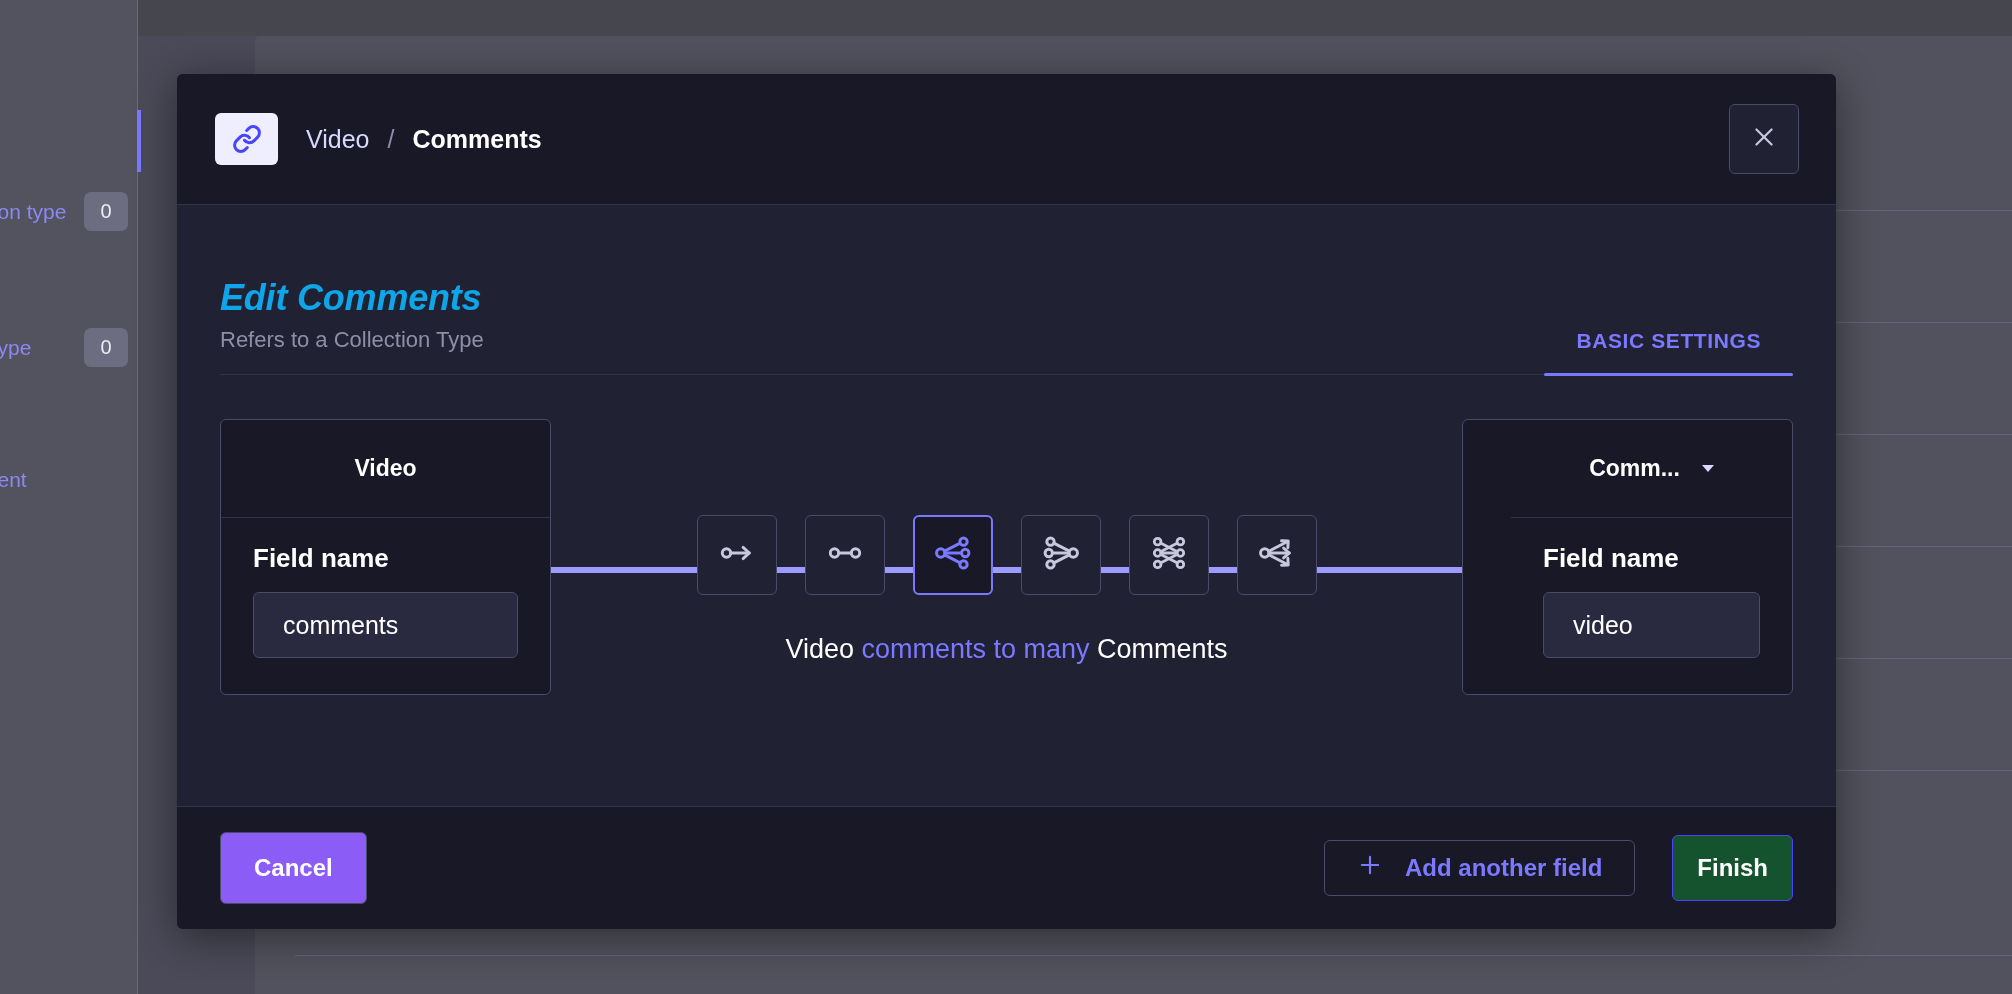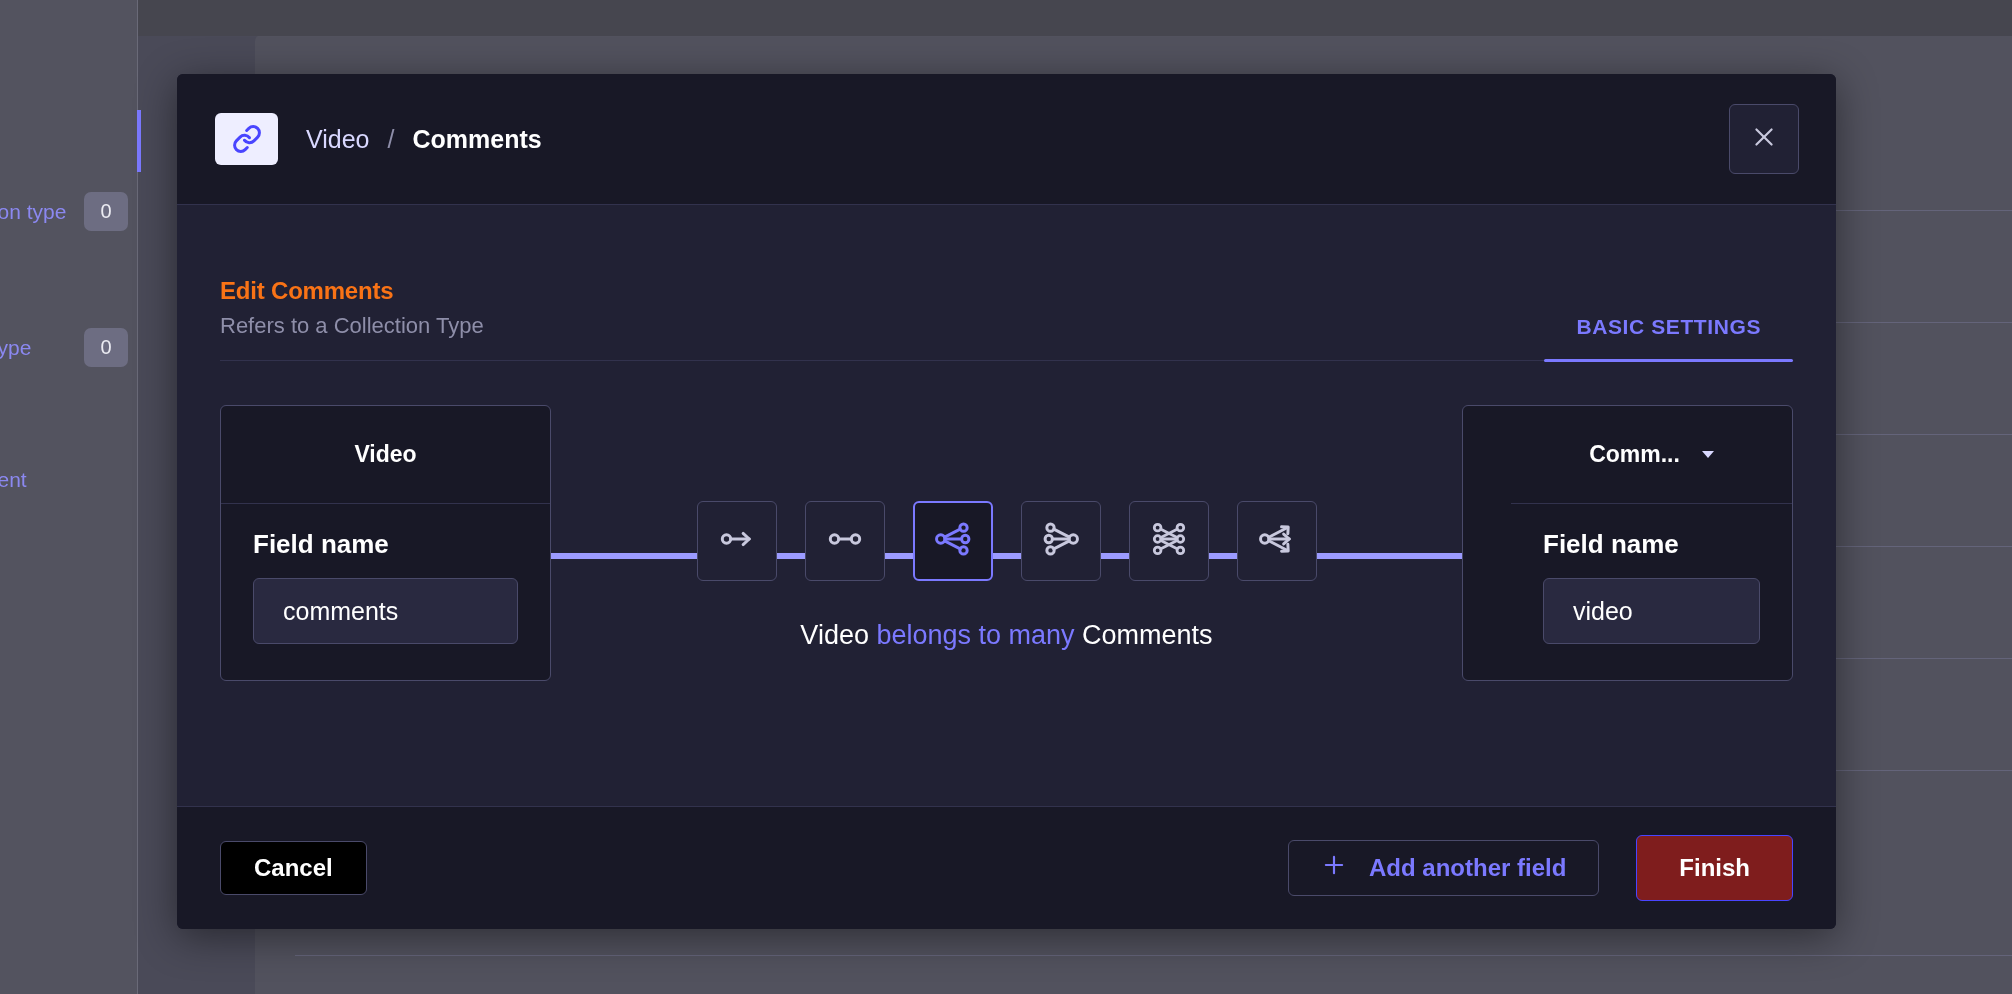"Edit Comments" #edit-title { color: #f97316 -> #0ea5e9; font-size: 24px -> 36px; font-style: none -> italic }
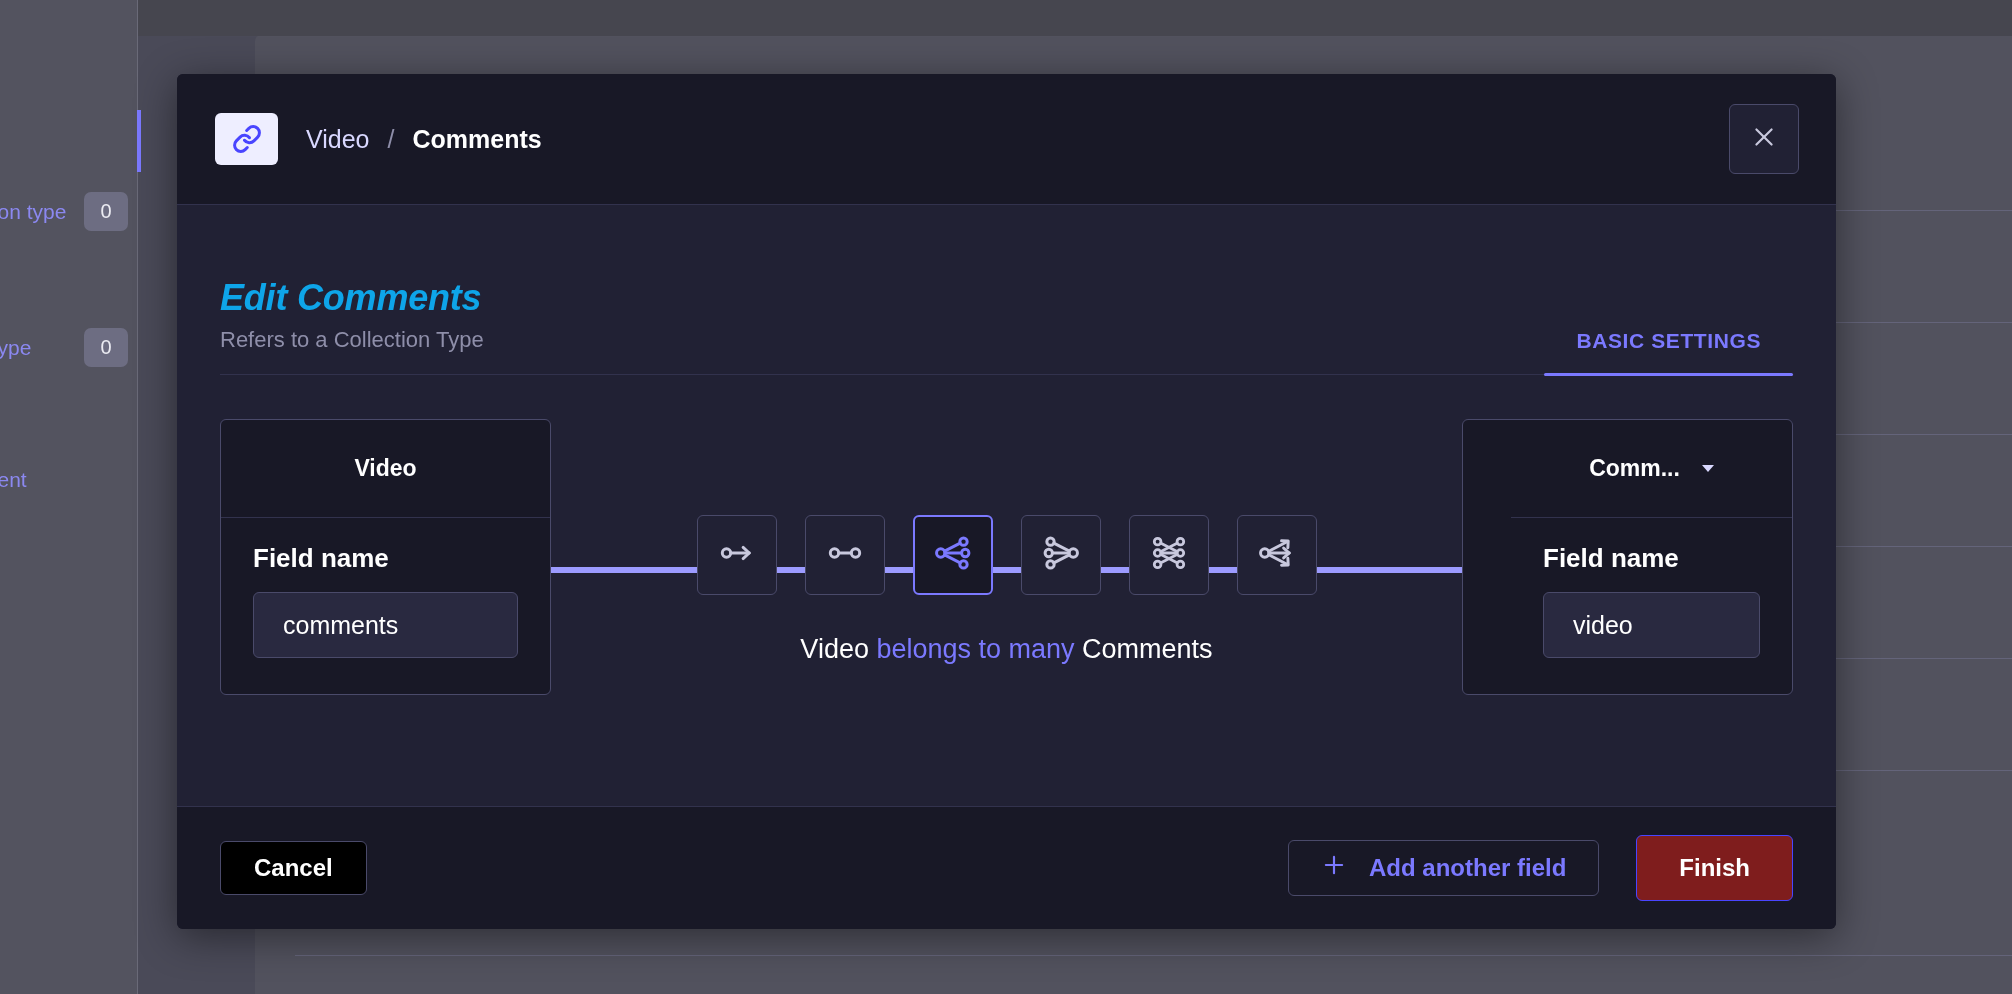"belongs to many" span.rel-mid { text: belongs -> comments }
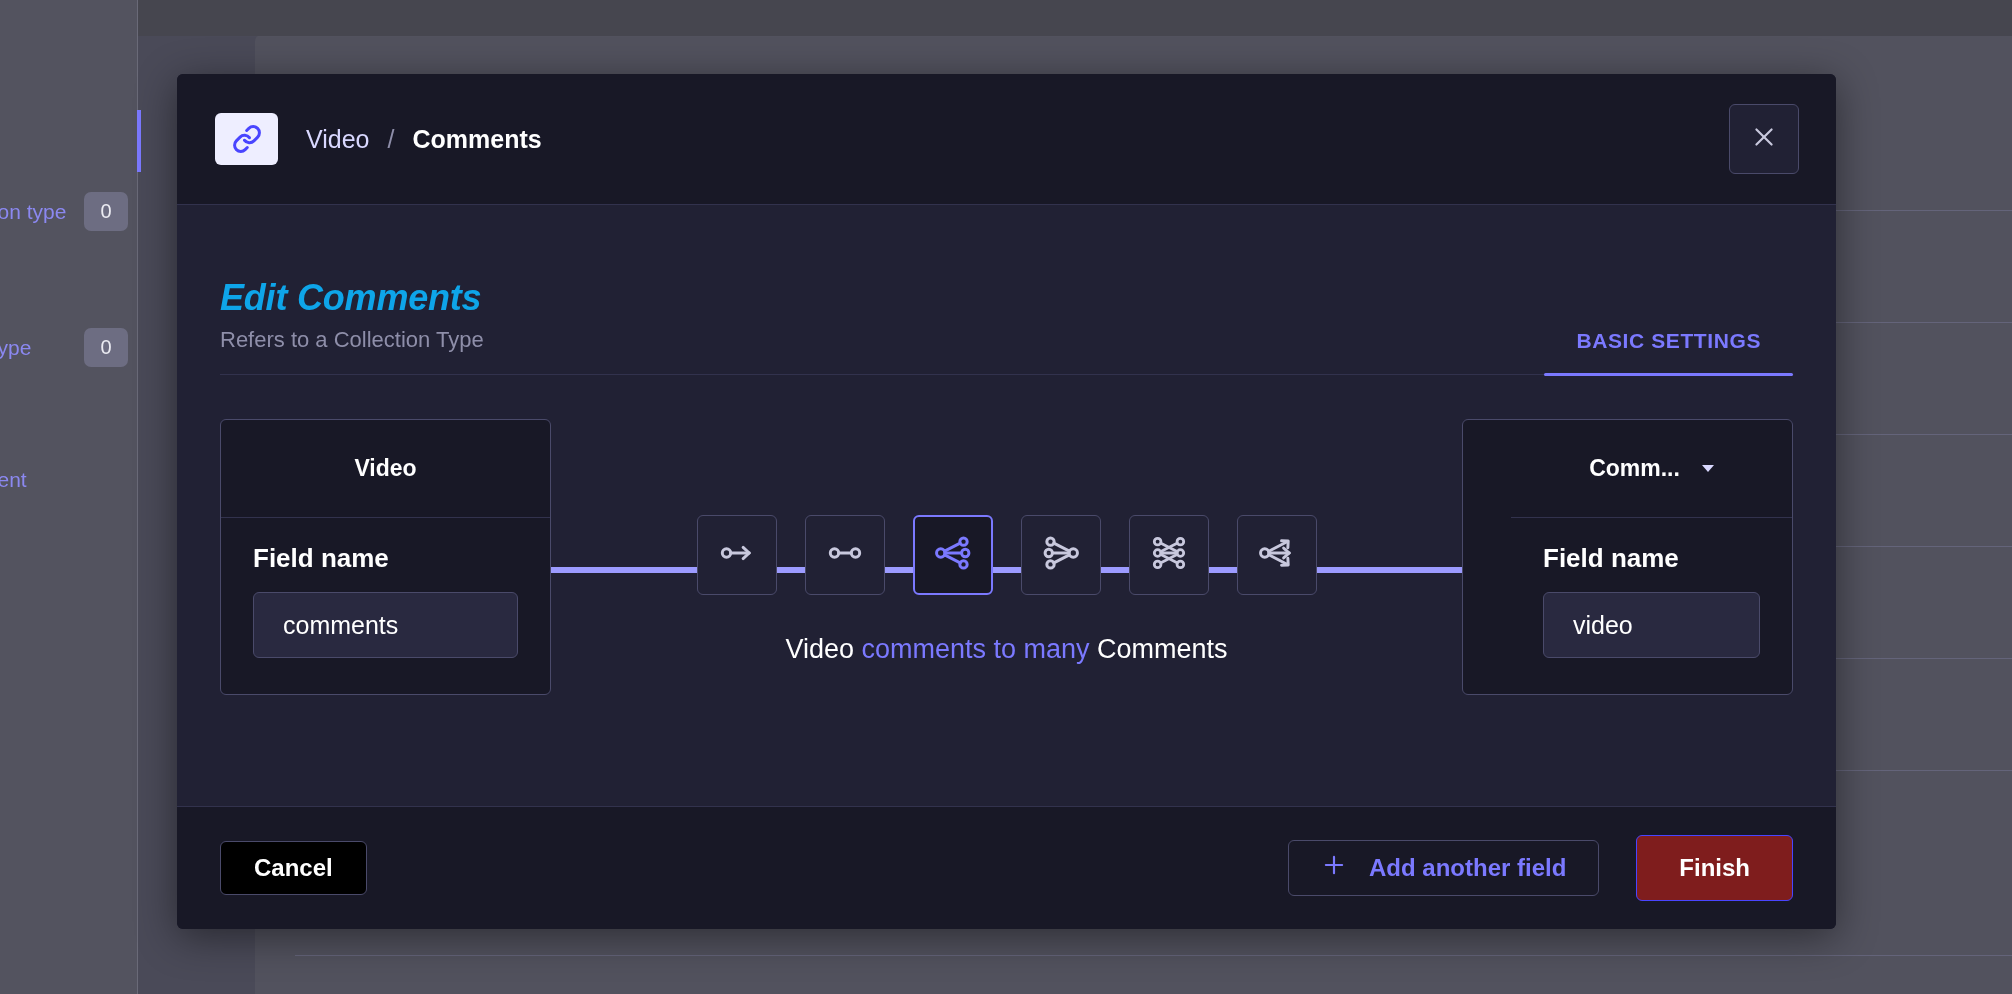"Cancel" #cancel-button { background: #000000 -> #8b5cf6; height: 54px -> 72px }
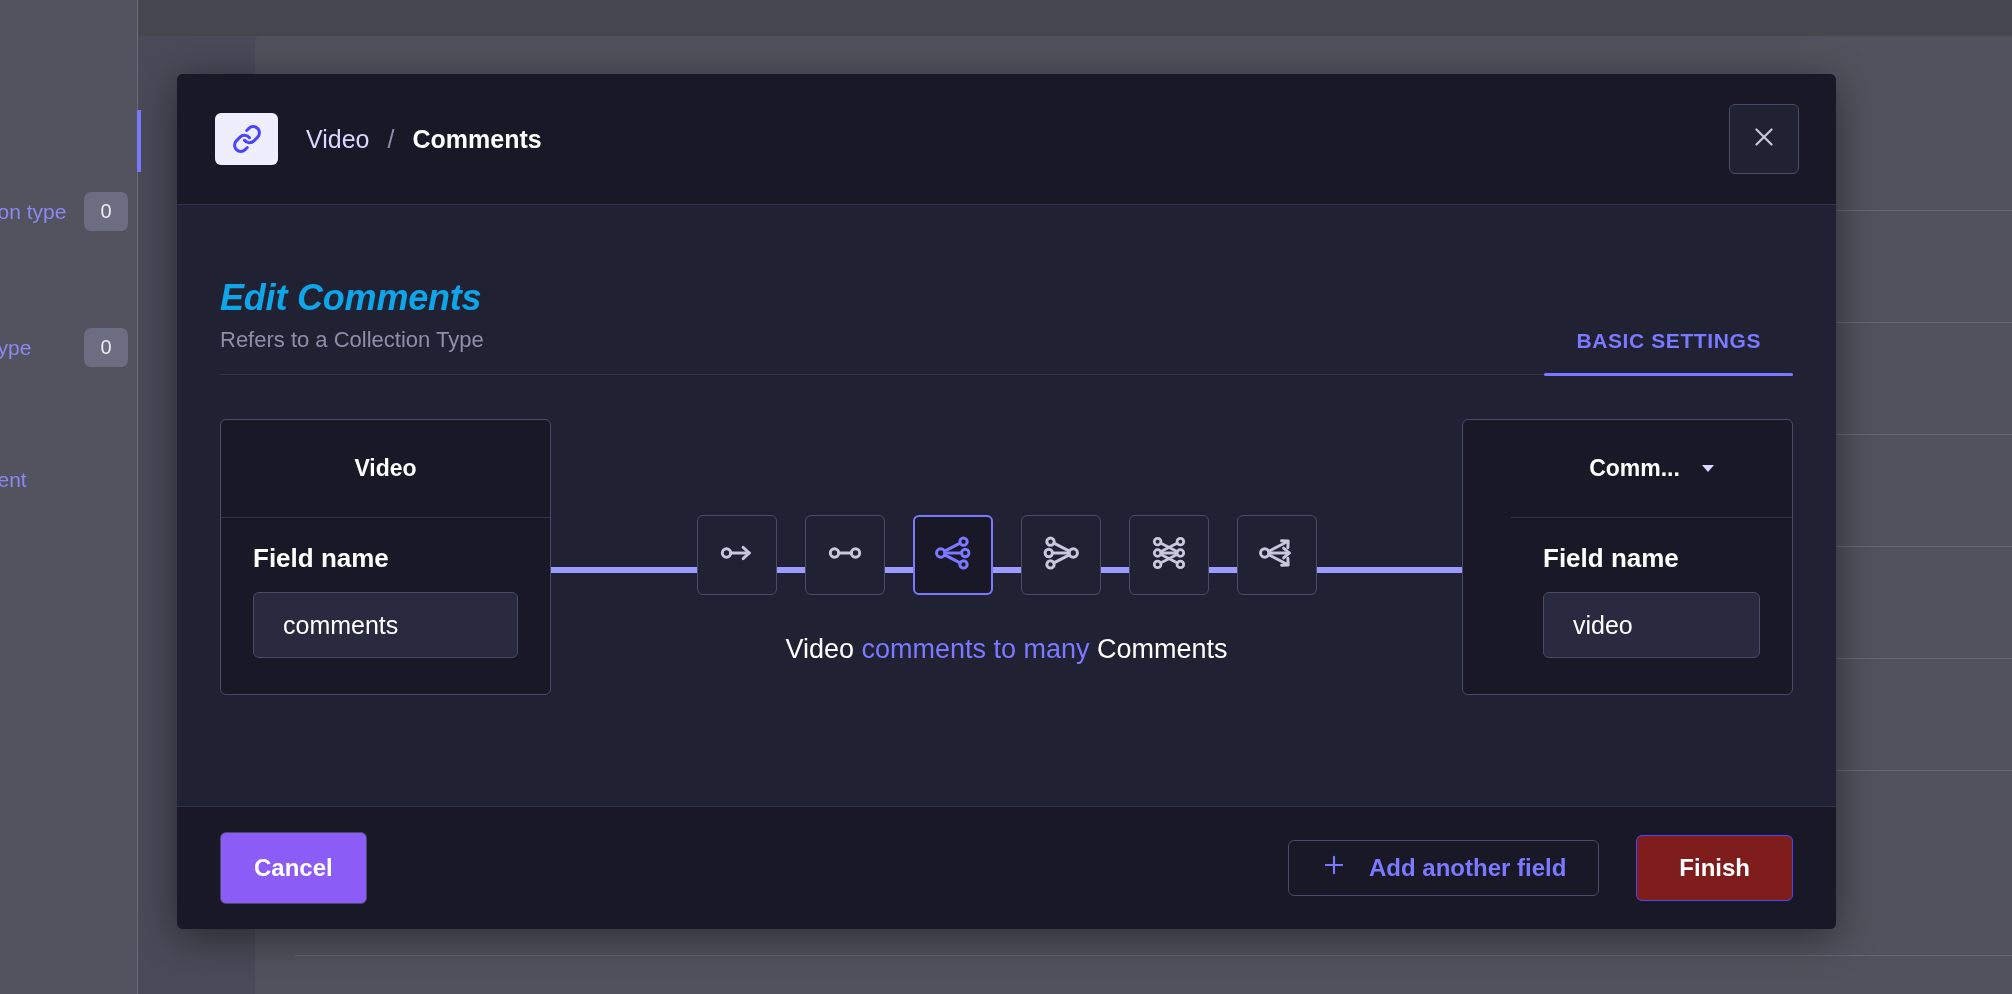"Finish" #finish-button { background: #7f1d1d -> #14532d; padding: 0 42px -> 0 24px }
